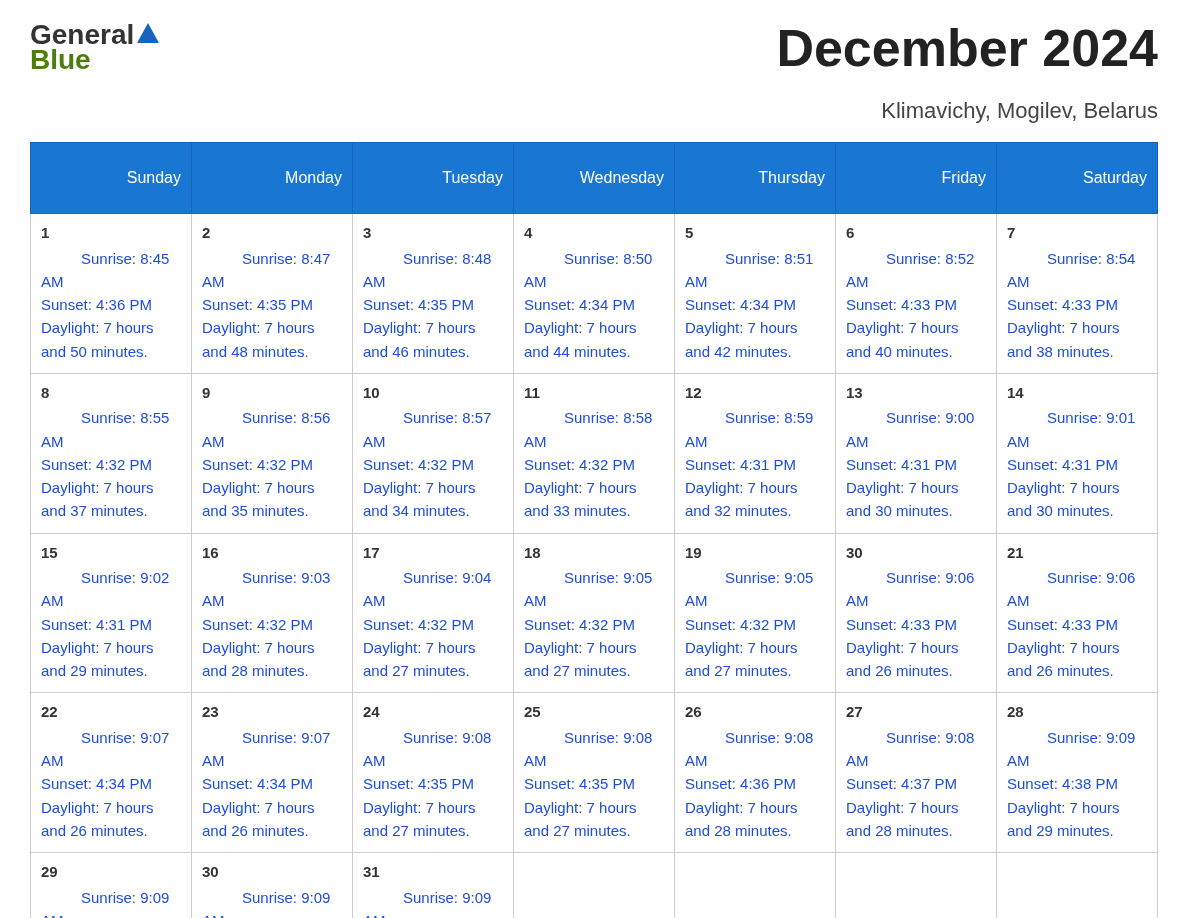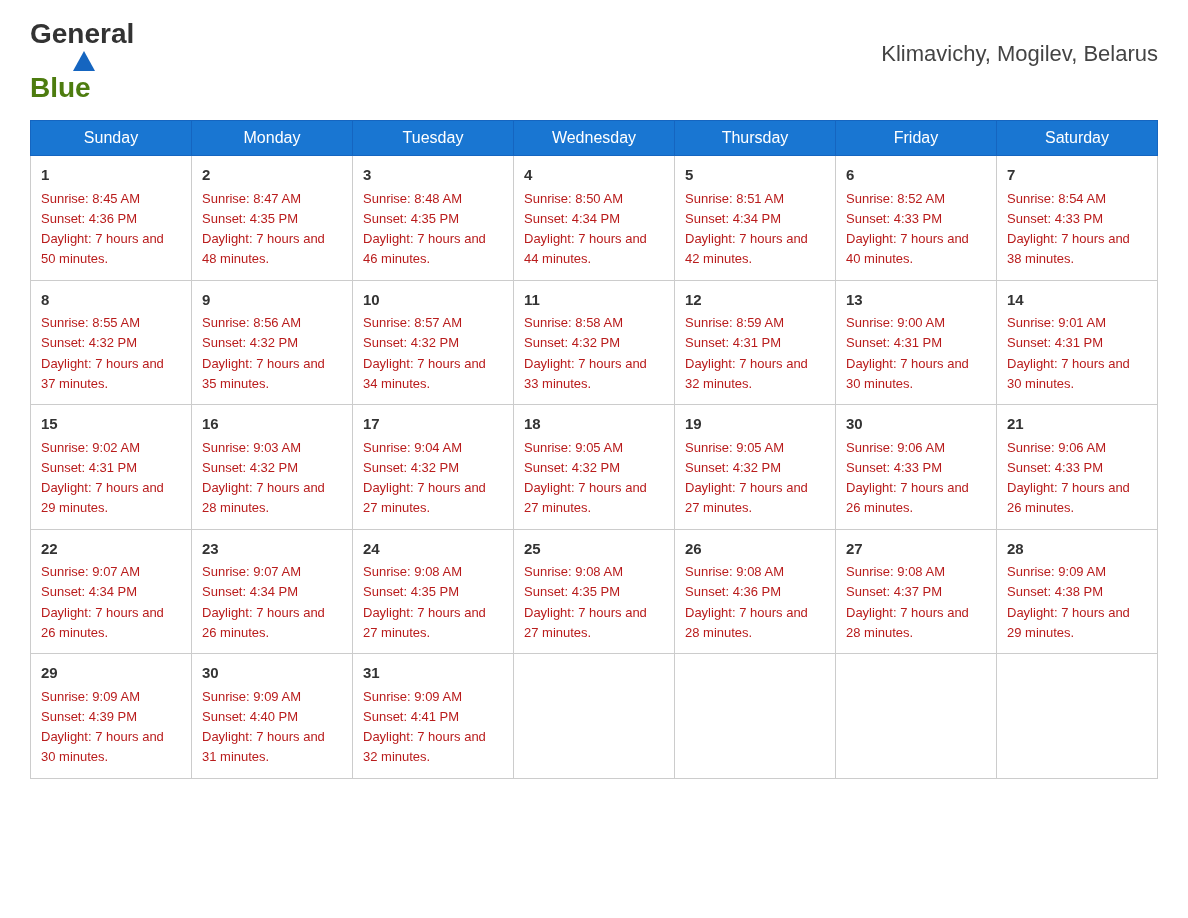"General" div { flex-direction: column -> none }
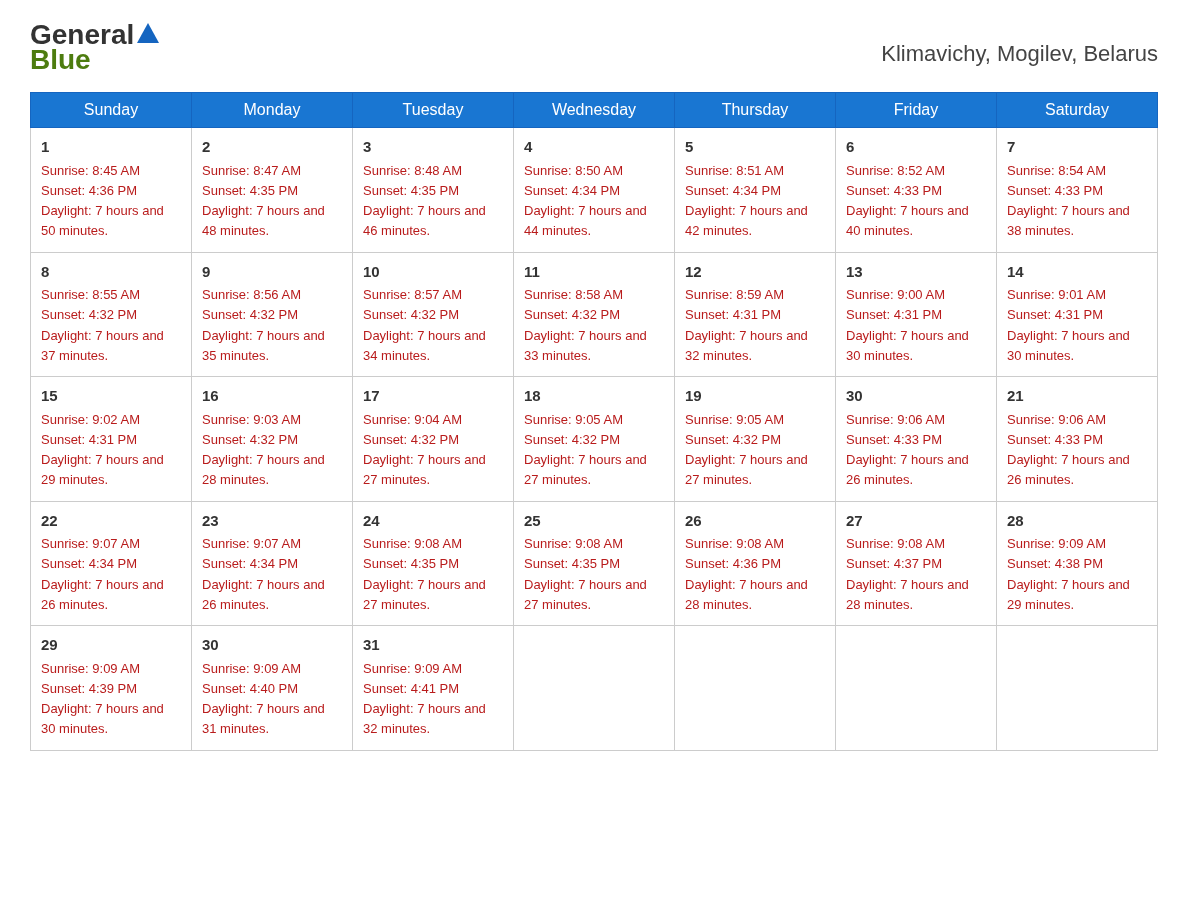"December 2024" div.month-title { html: none -> <div>December 2024</div> }
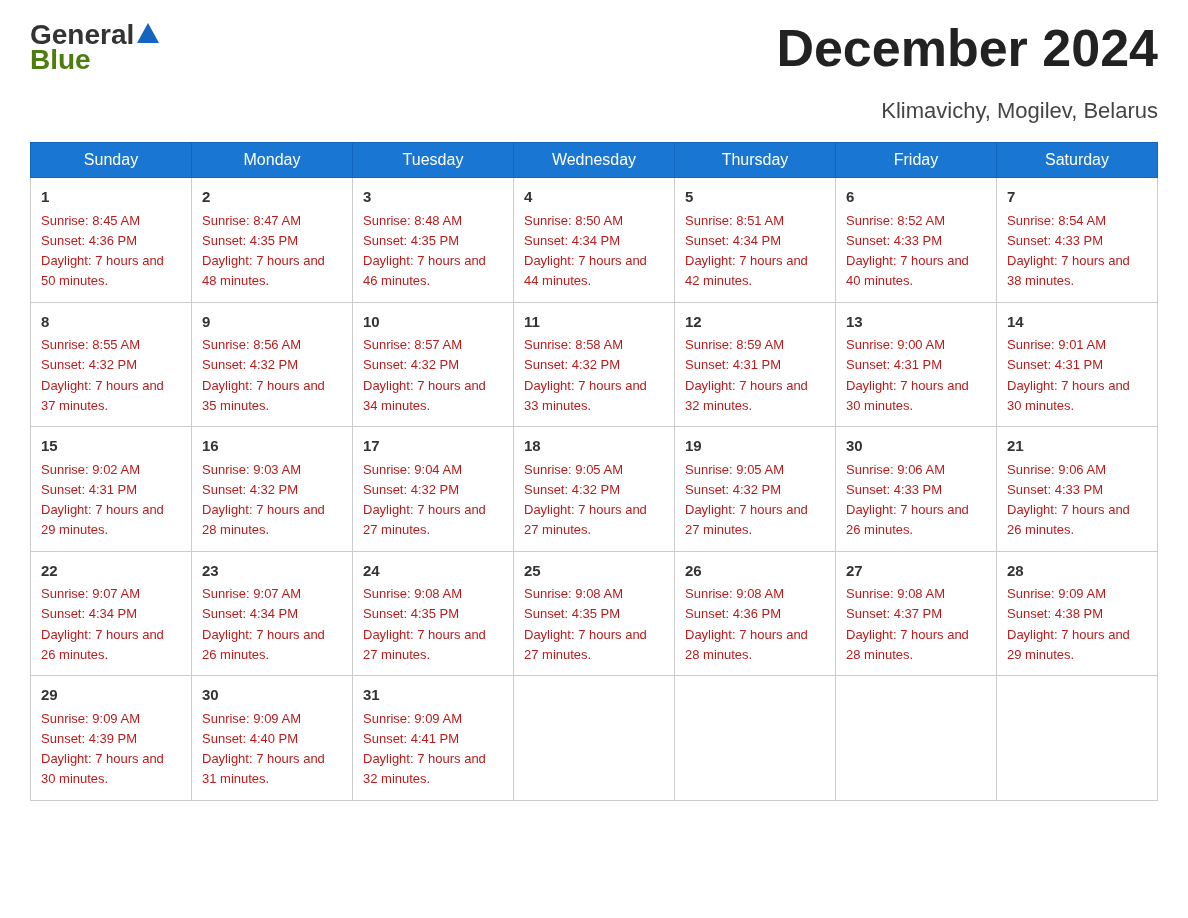"Sunday" thead th { padding: 8px 10px -> 26px 10px; text-align: center -> right }
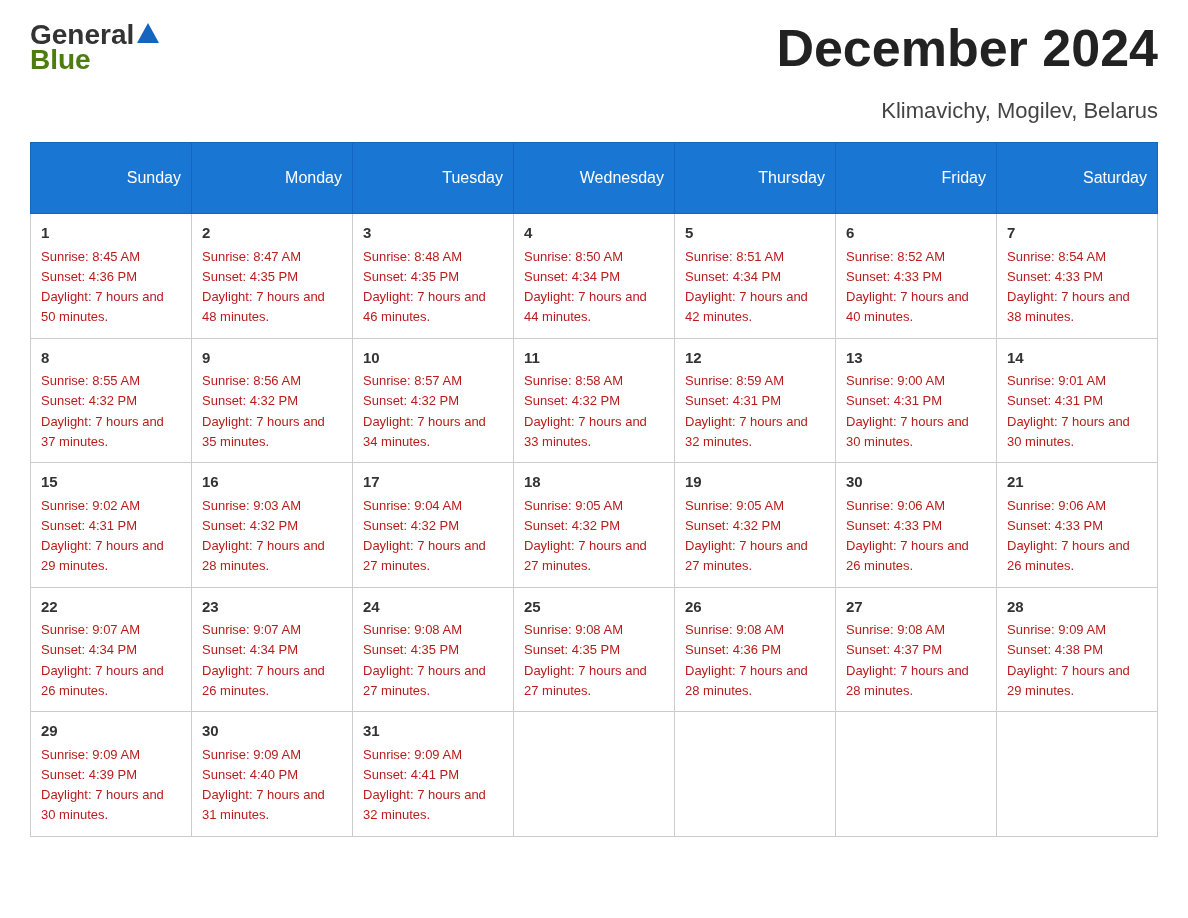"Sunrise: 8:45 AM" .cell-text { color: #b91c1c -> #1d4ed8; font-size: 13px -> 15px; margin-left: none -> 40px }
